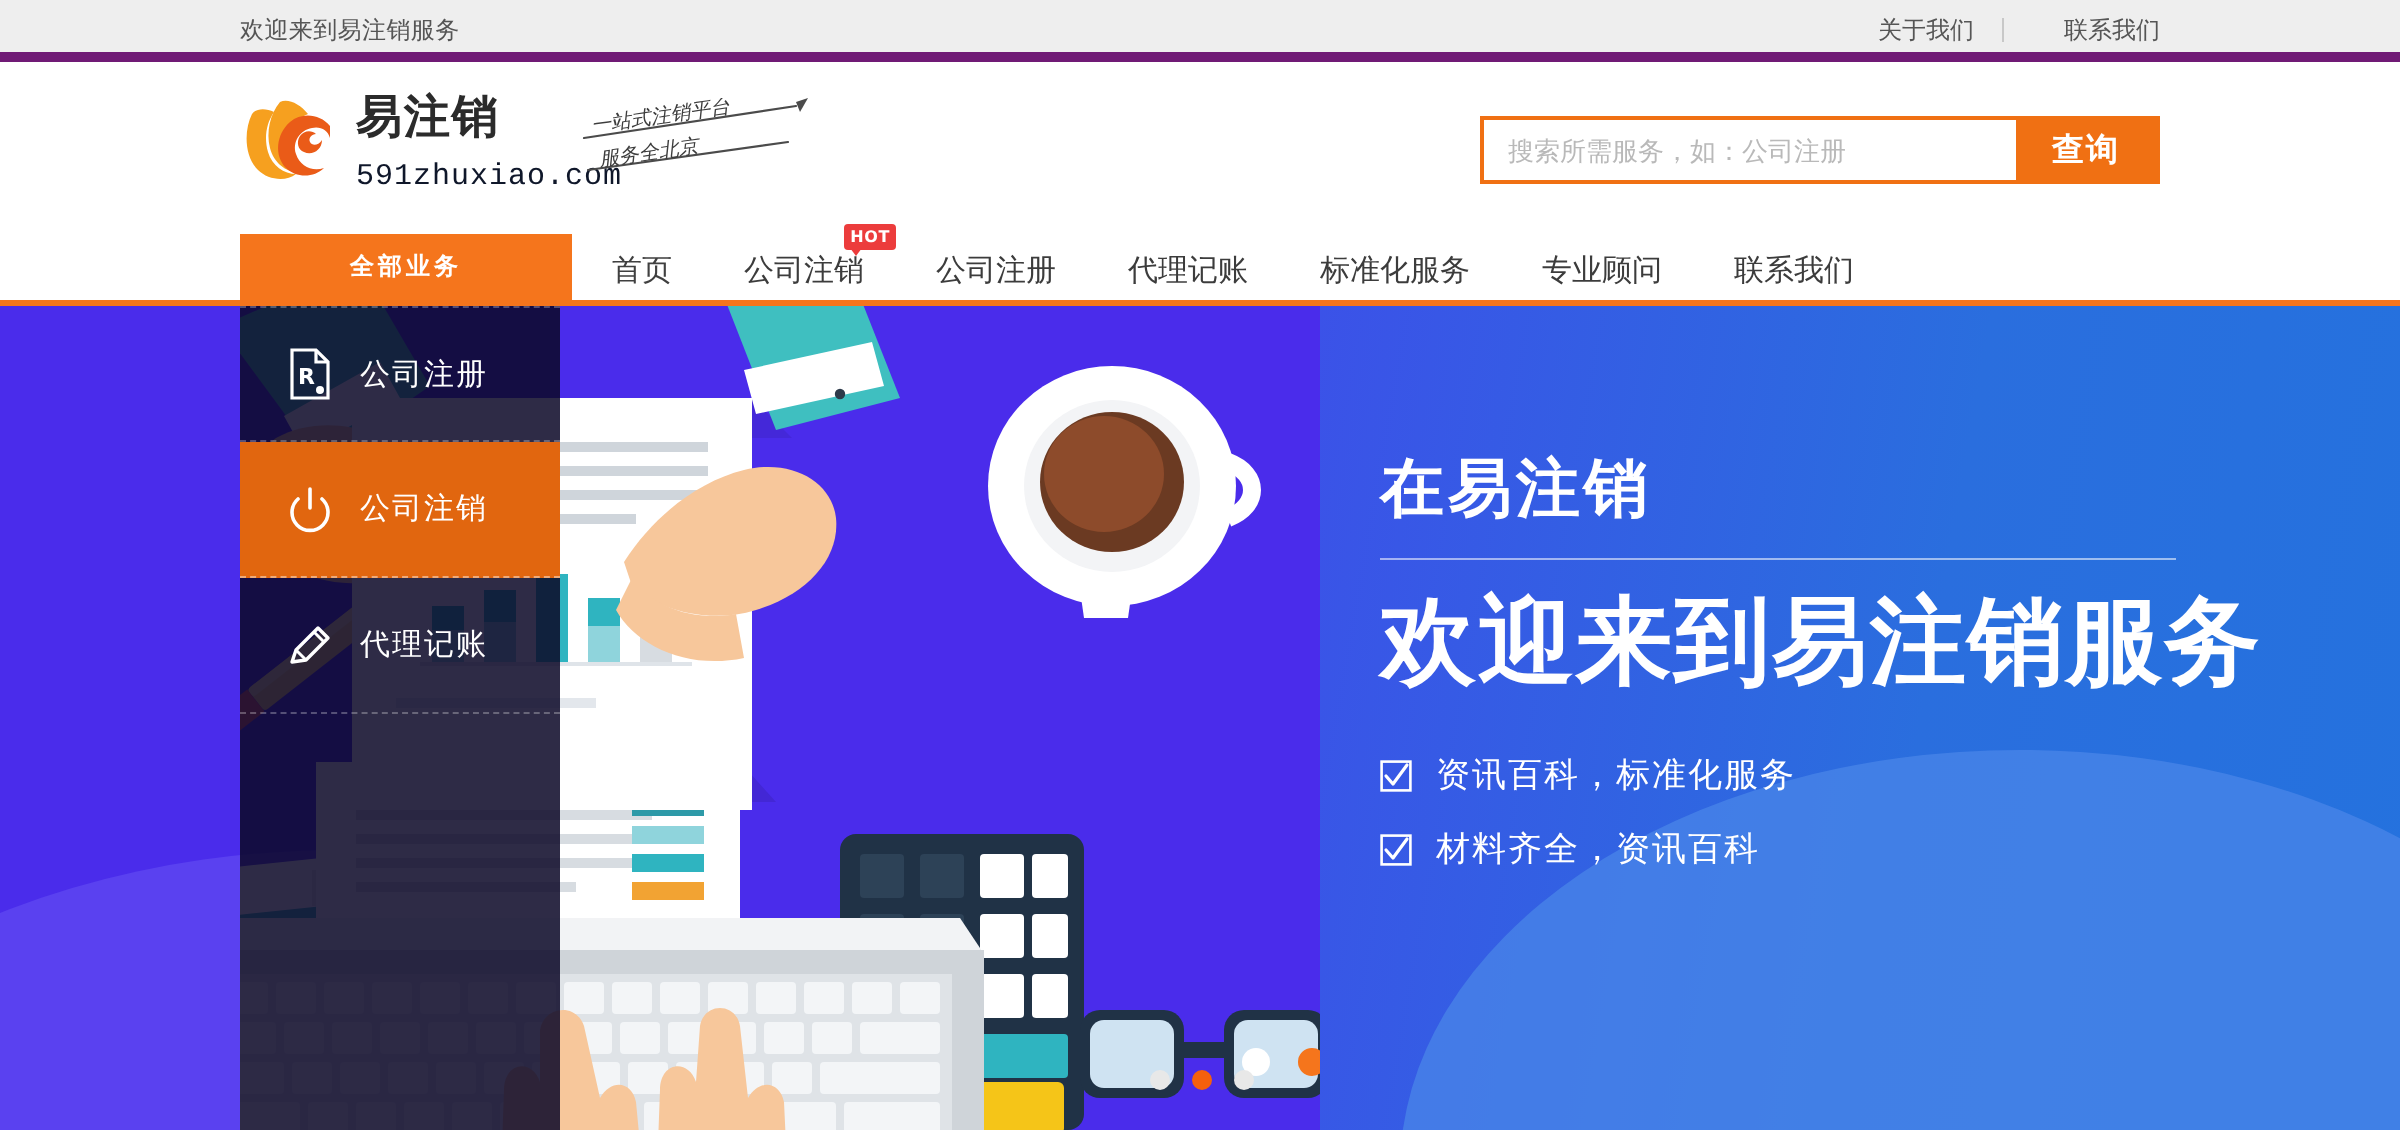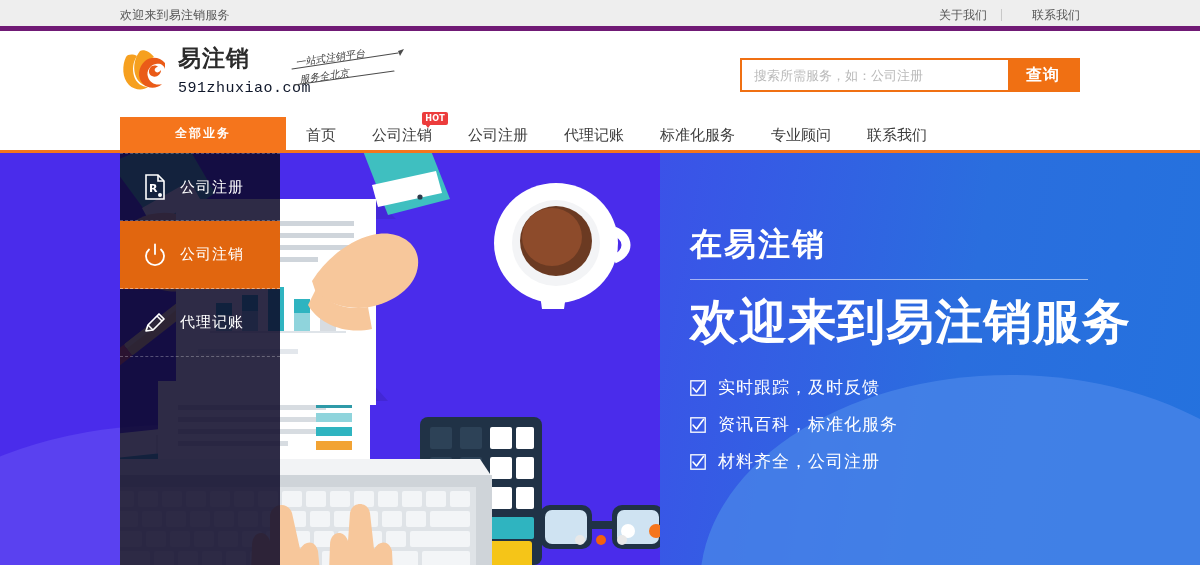"实时跟踪，及时反馈" div.bullet { html: <div> <svg> <rect></rect> <path></path> </svg> <span>实时跟踪，及时反馈</span> </div> -> none }
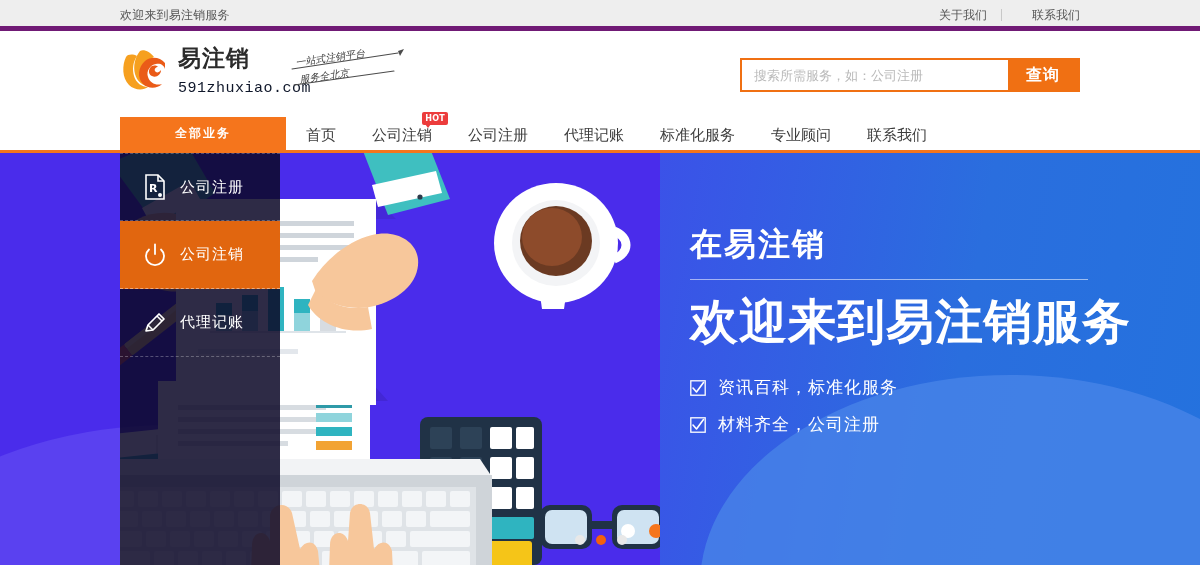"材料齐全，公司注册" span.bullet-text { text: 公司注册 -> 资讯百科 }
